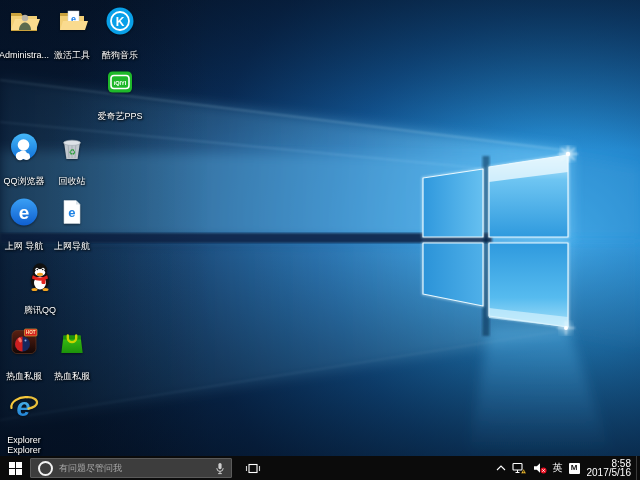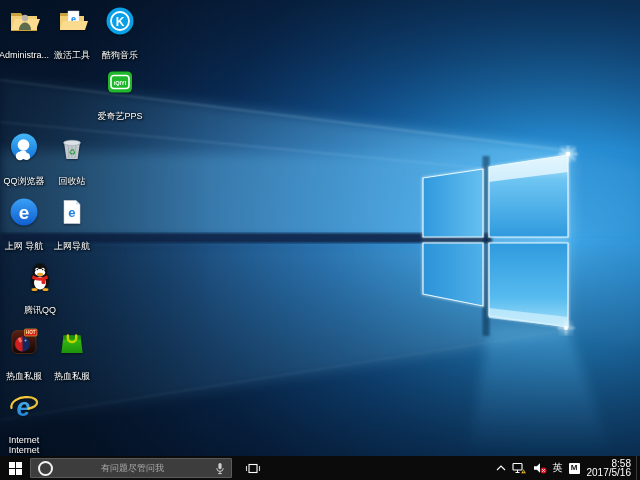"Internet Internet" div.lbl { text: Internet Internet -> Explorer Explorer }
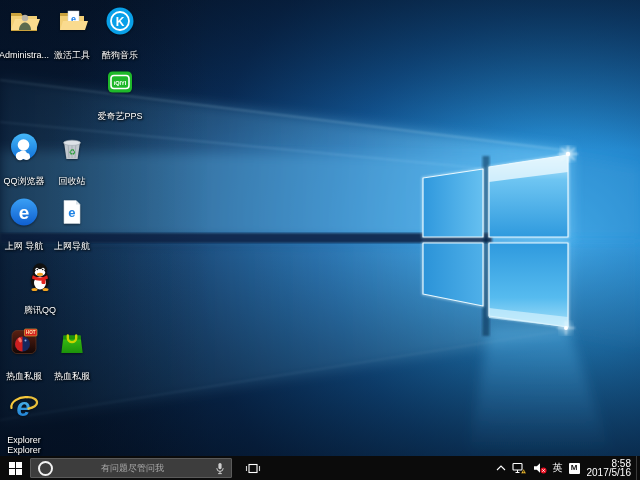"有问题尽管问我" .search-box { gap: 42px -> none }
